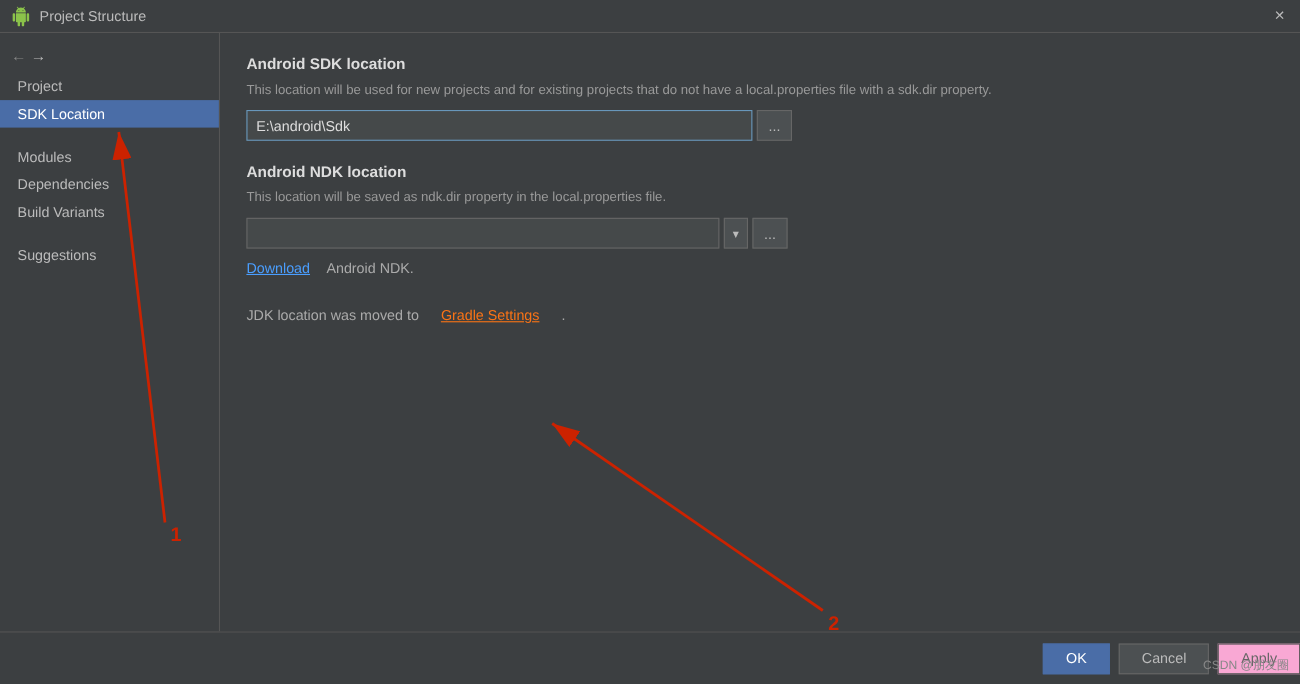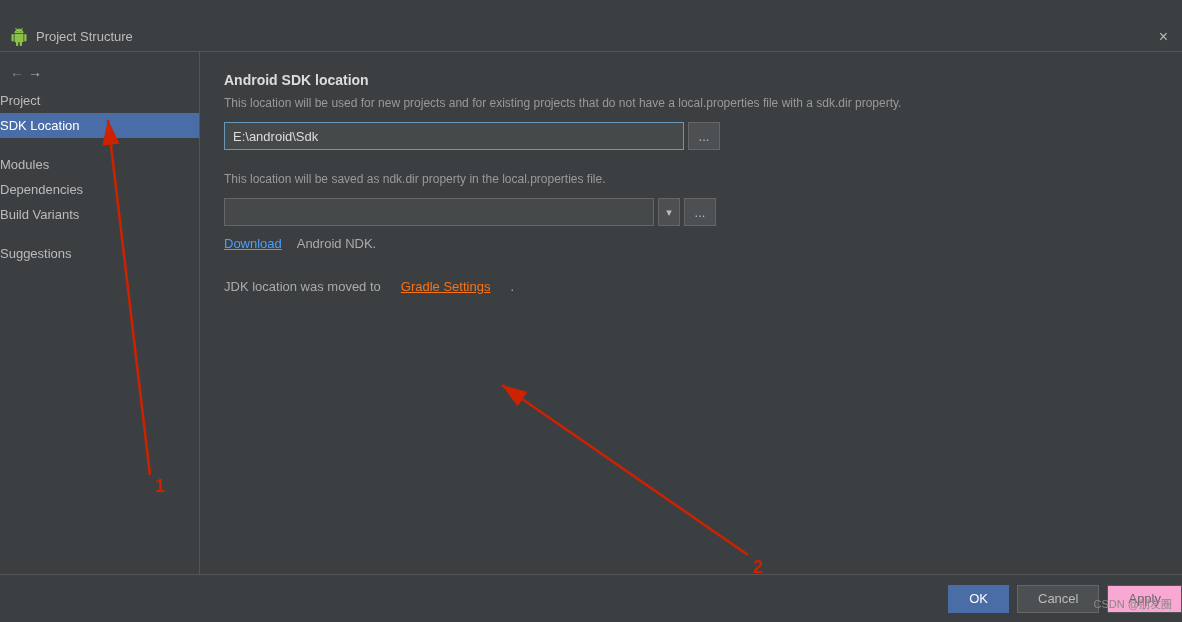"Project Structure" .title-bar { margin-top: 22px -> none }
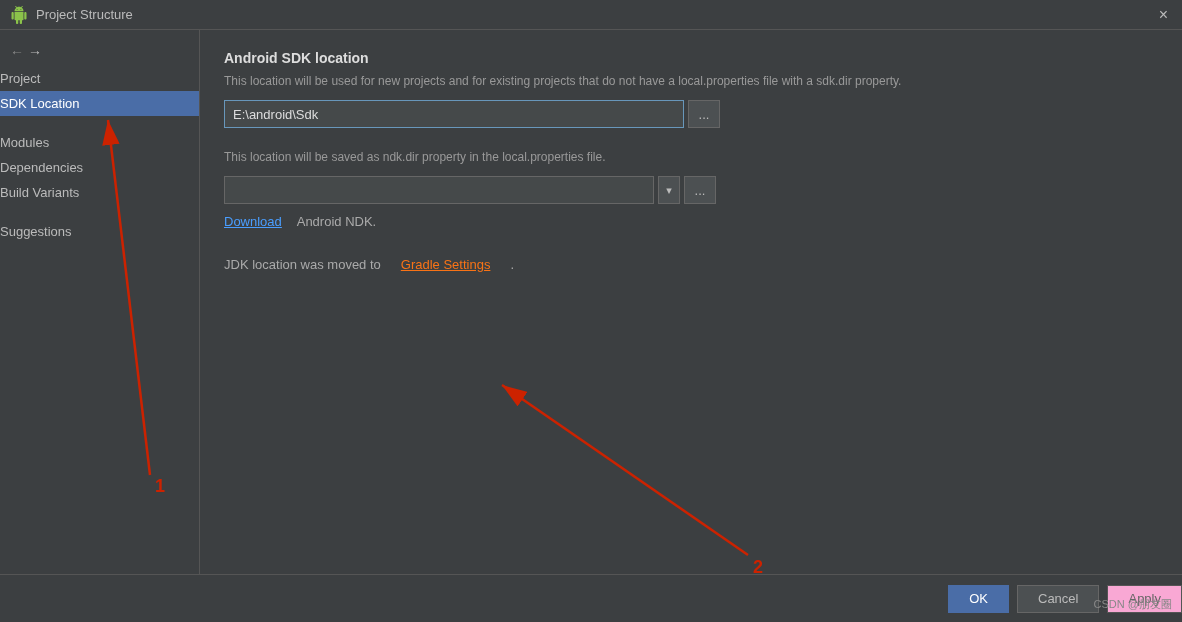"Project" .sidebar-item { padding: 5px 0 -> 5px 16px }
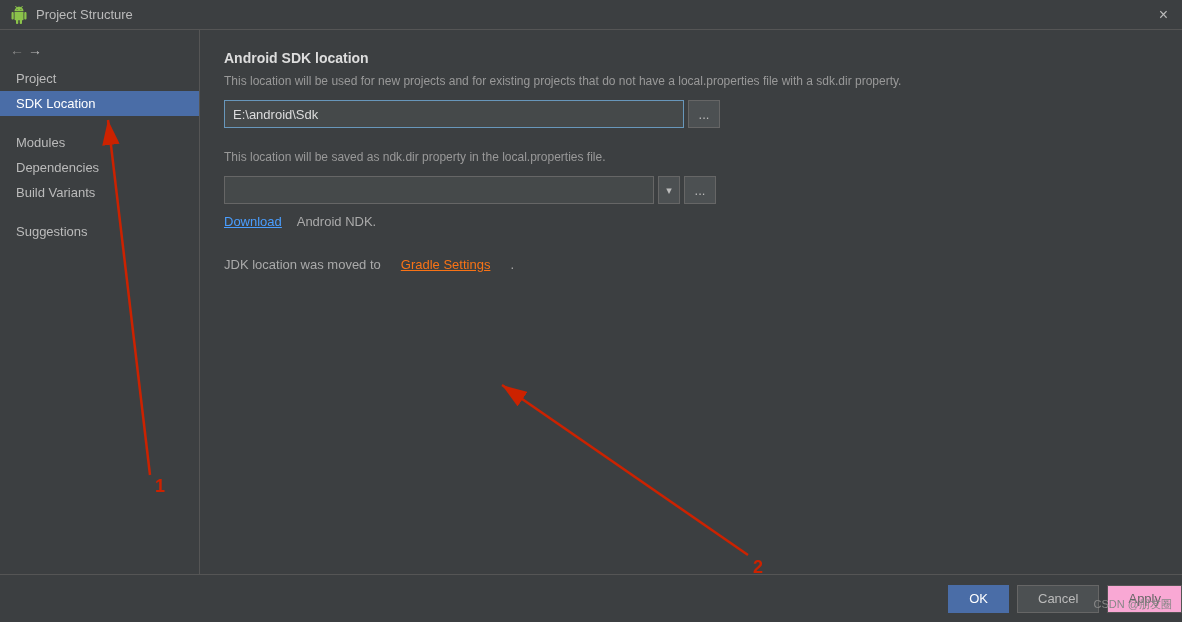"Android NDK location" div.section-title { html: none -> <div>Android NDK location</div> }
